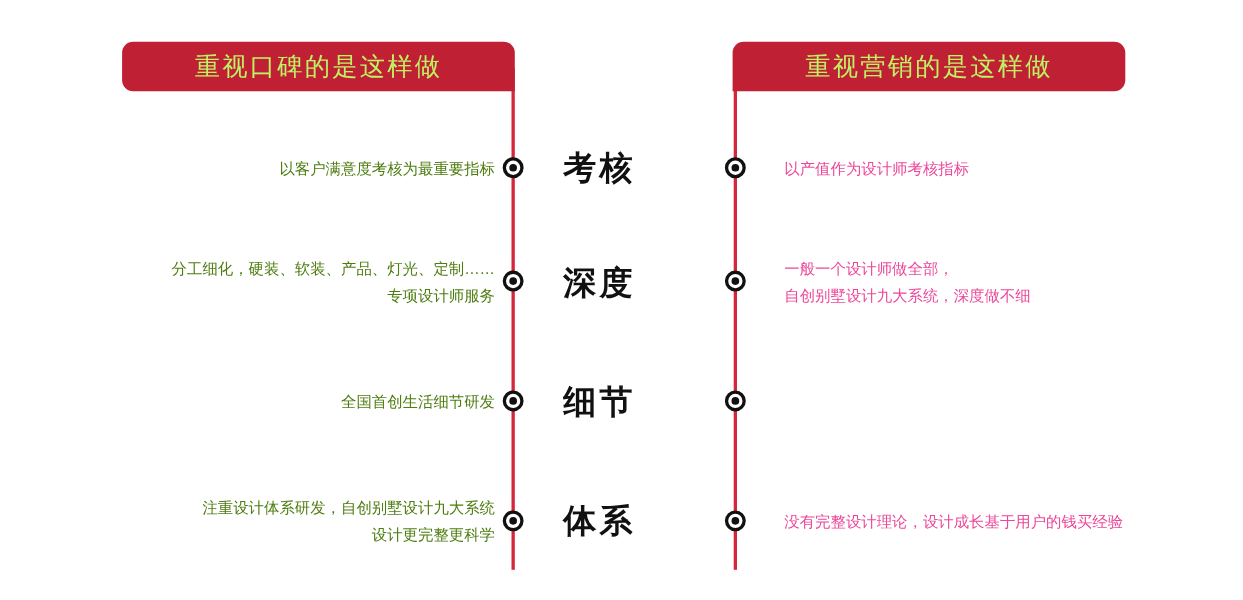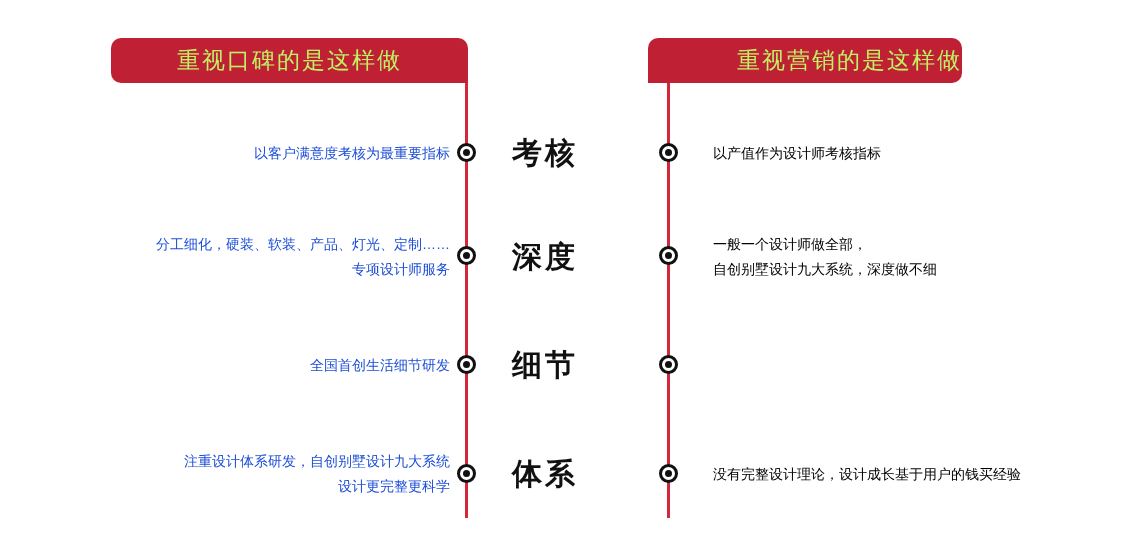"重视营销的是这样做" .banner.right { justify-content: flex-end -> none; left: 648px -> 666px; width: 314px -> 357px }
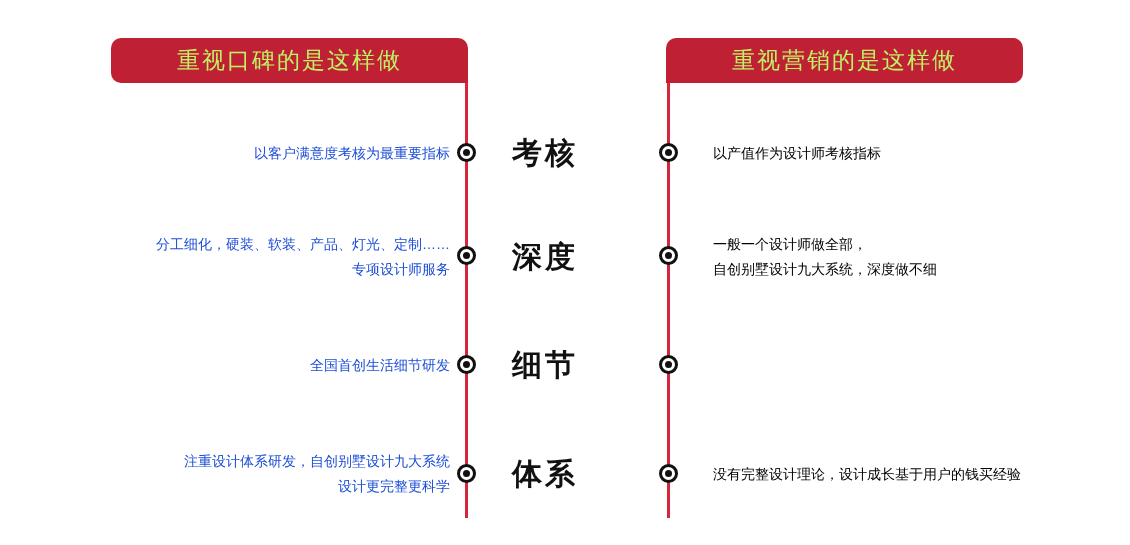"以客户满意度考核为最重要指标" .cell-left { color: #1d4ed8 -> #4d7c0f }
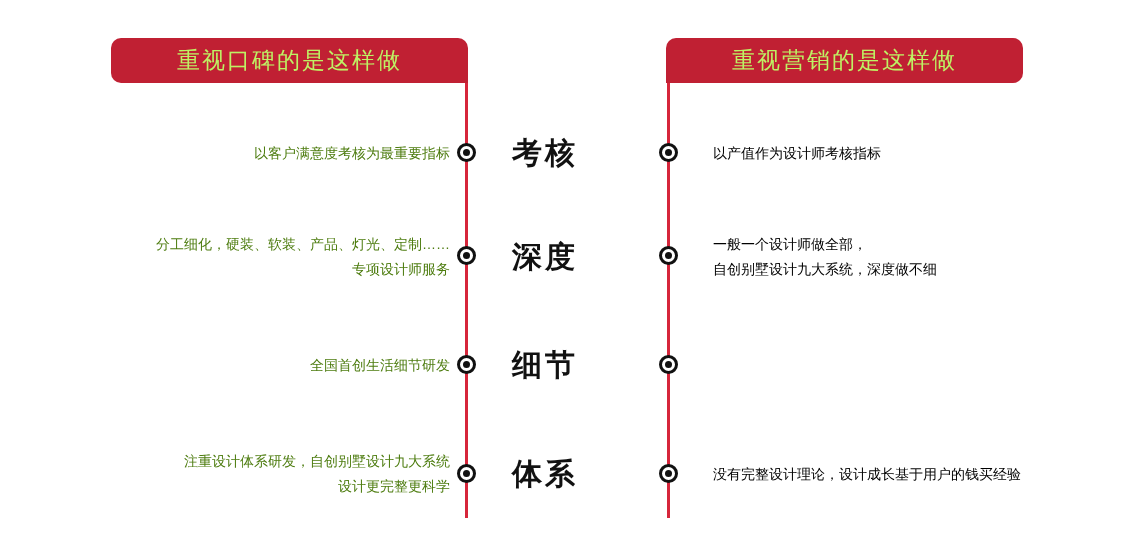"以产值作为设计师考核指标" .cell-right { color: #000000 -> #ec4899 }
